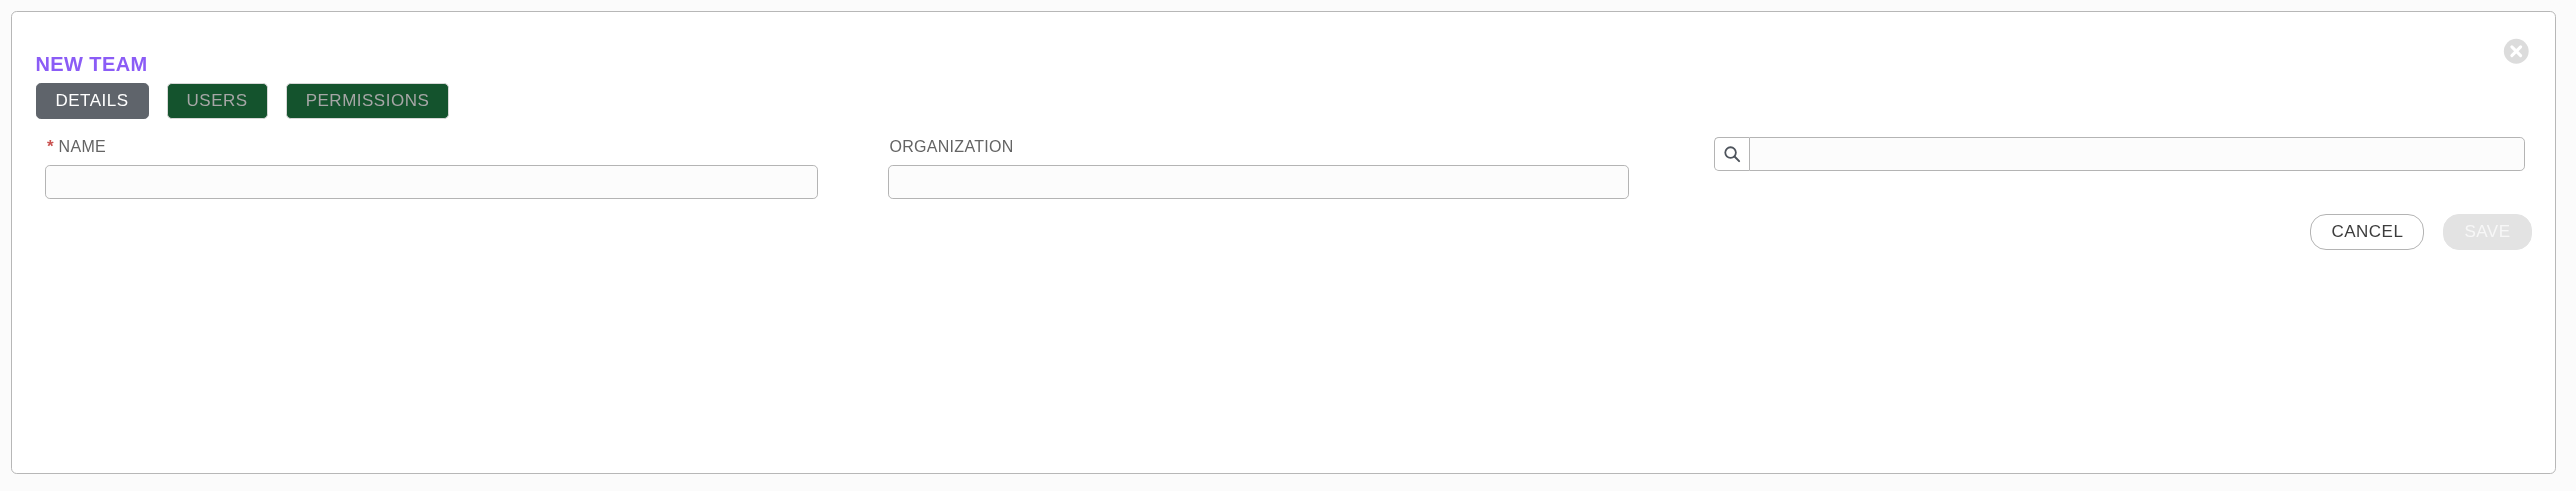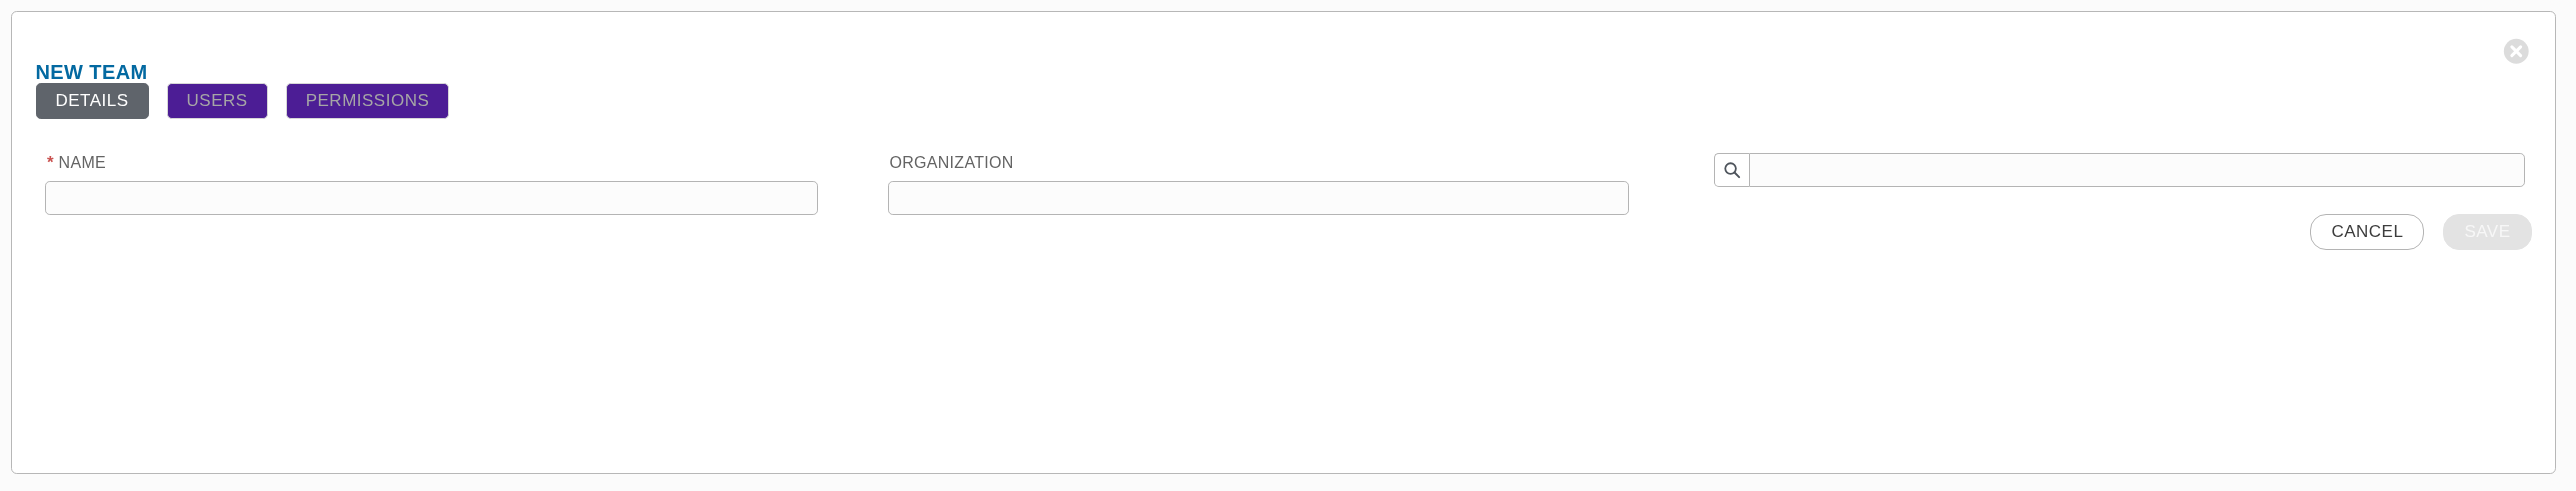"NEW TEAM" .panel-title { color: #0369a1 -> #8b5cf6; top: 49px -> 41px }
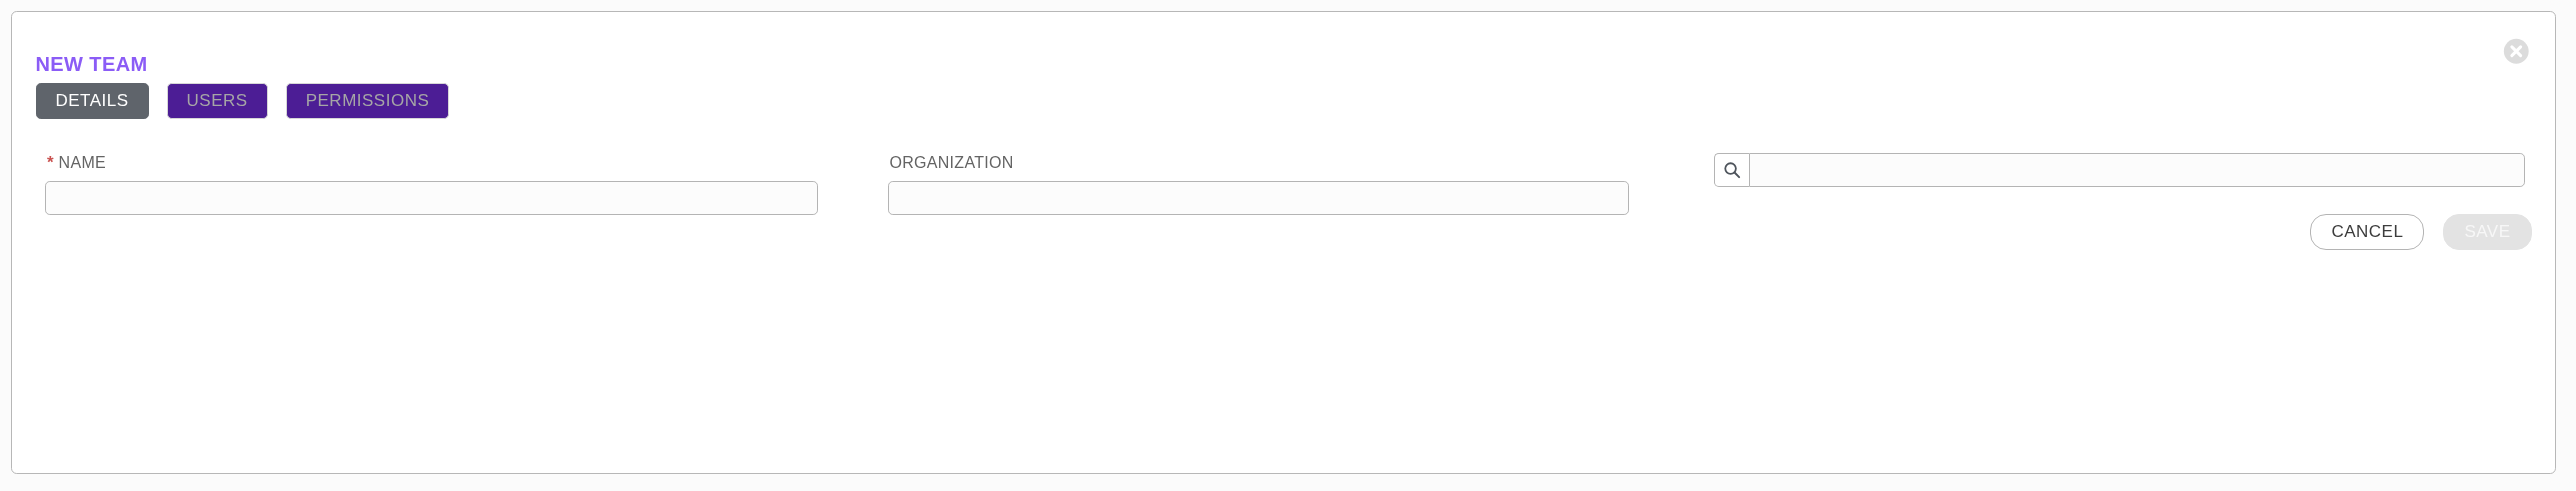"USERS" .tab { background: #4c1d95 -> #14532d }
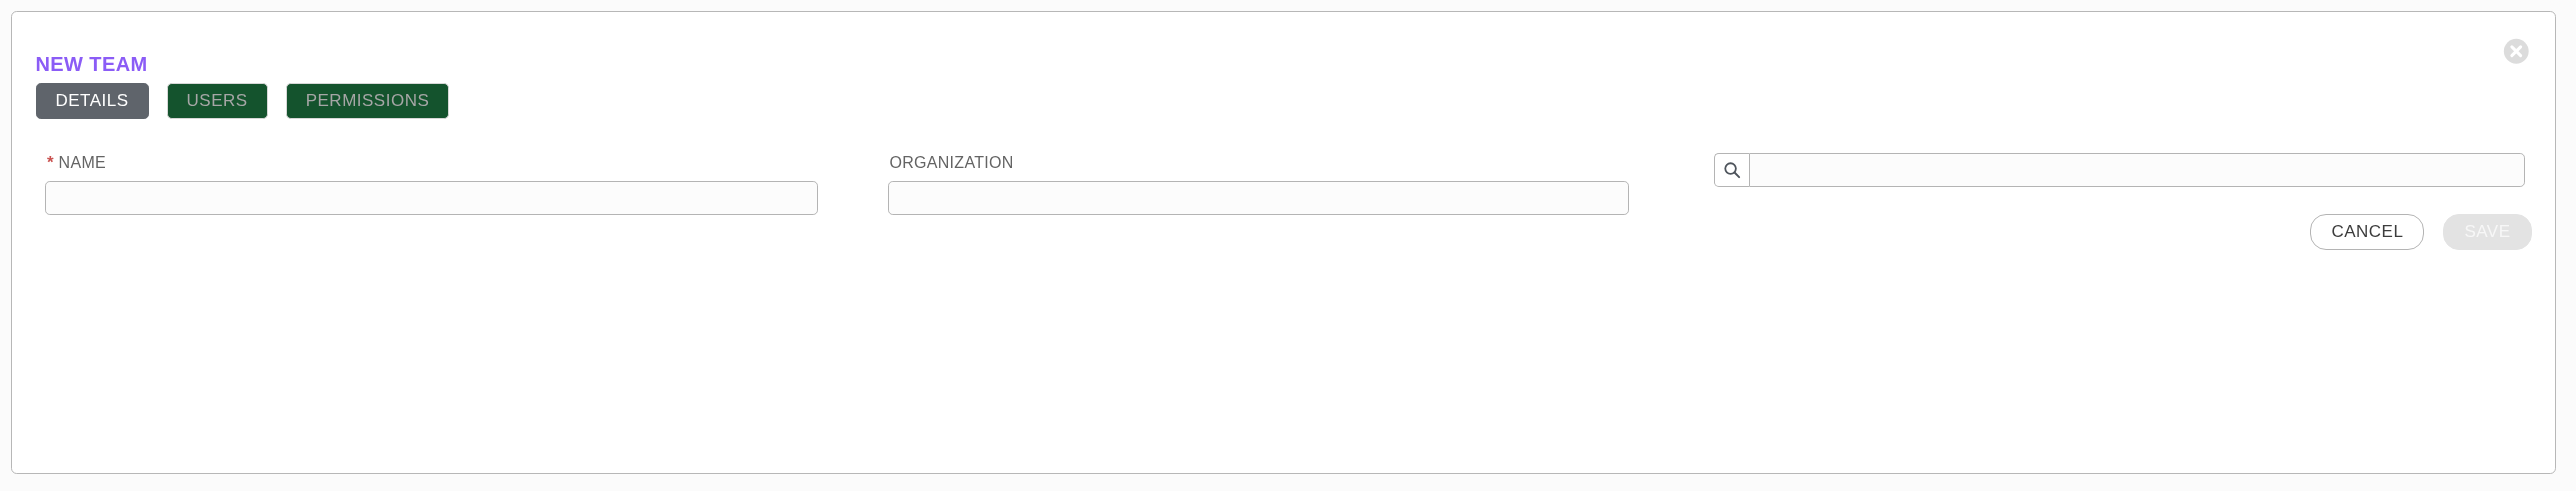"* NAME" .field { top: 16px -> 0 }
